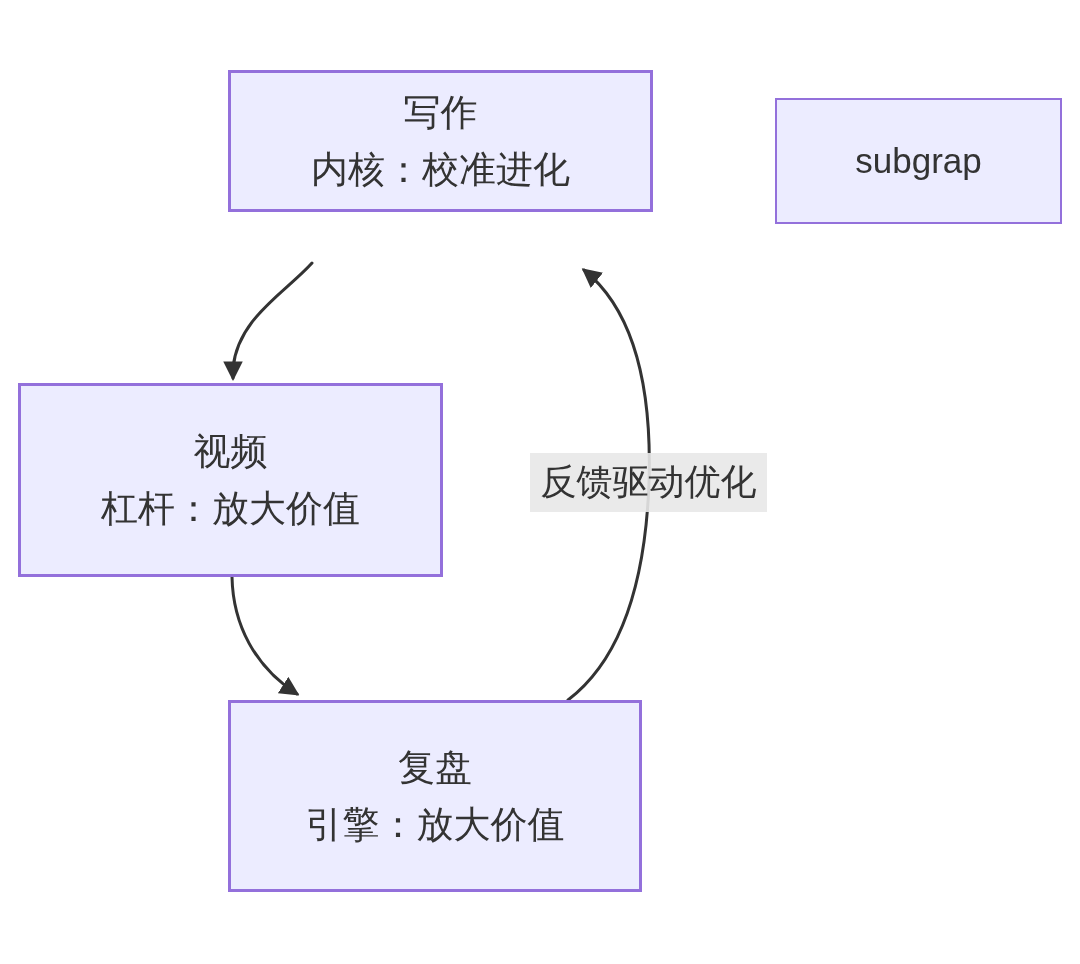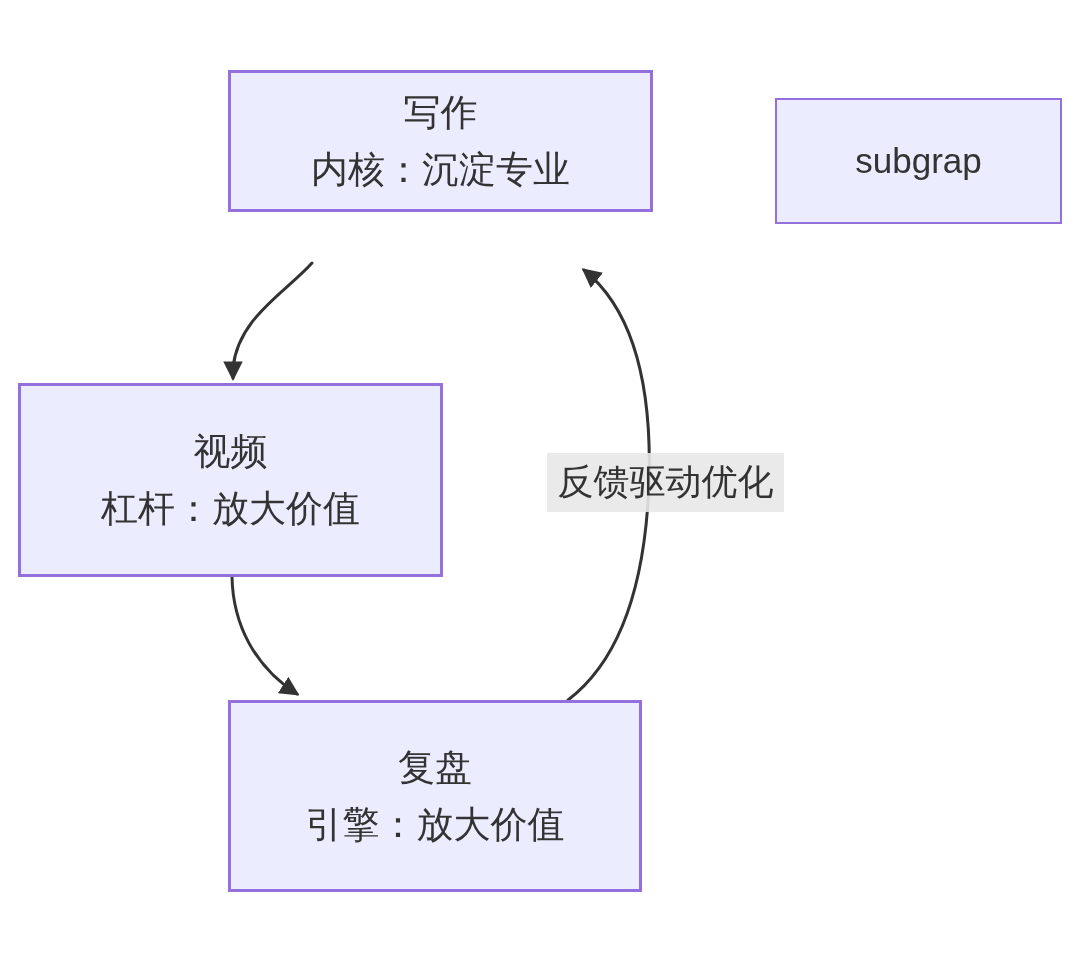"内核：沉淀专业" div { text: 沉淀专业 -> 校准进化 }
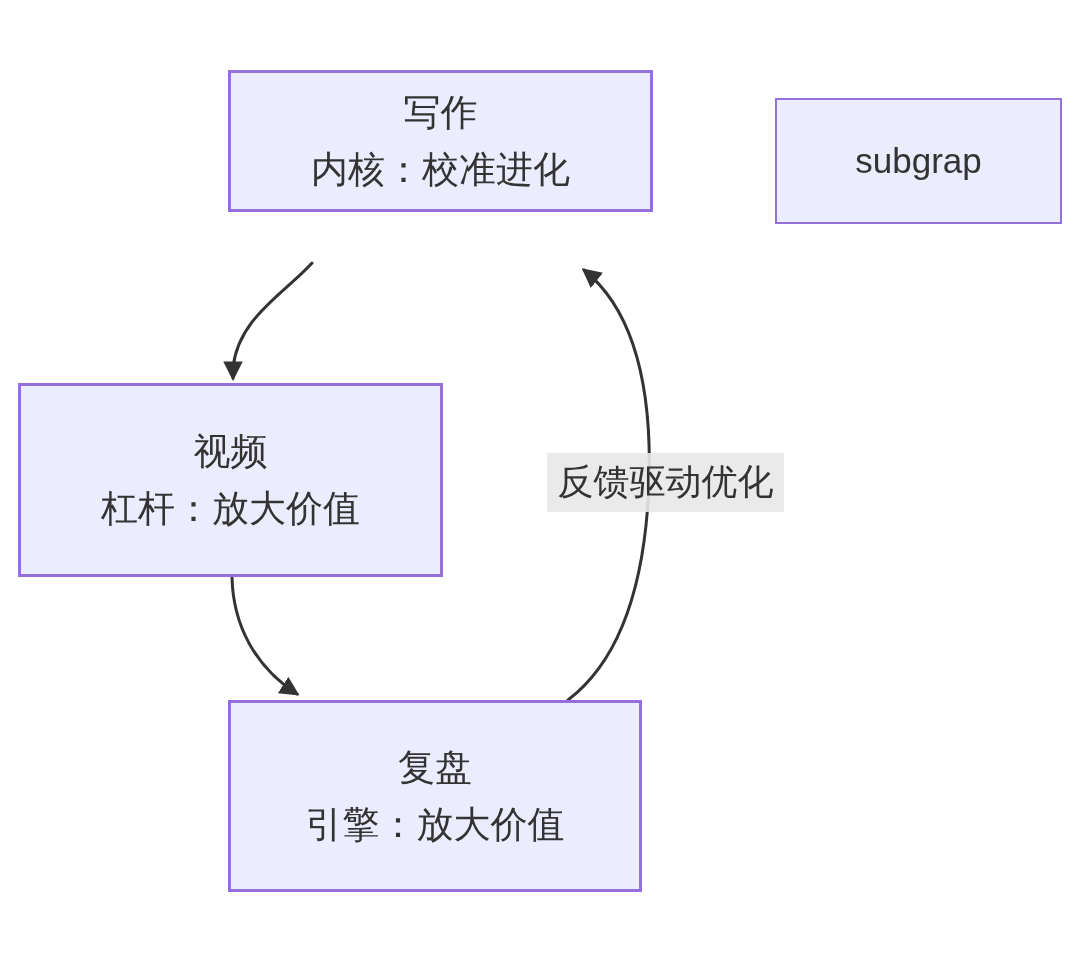"反馈驱动优化" .edge-label { margin-left: 17px -> none }
